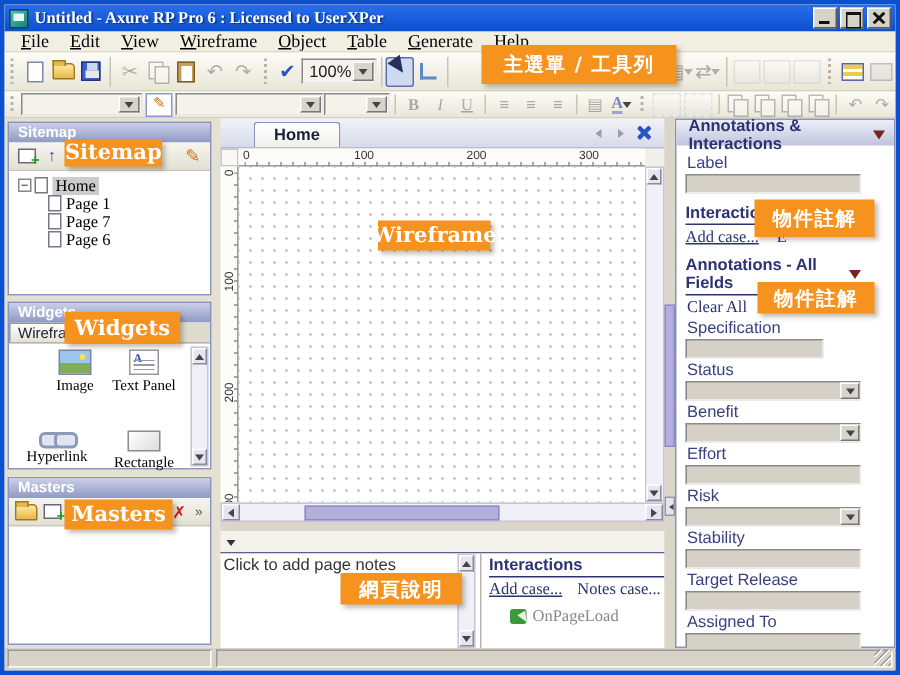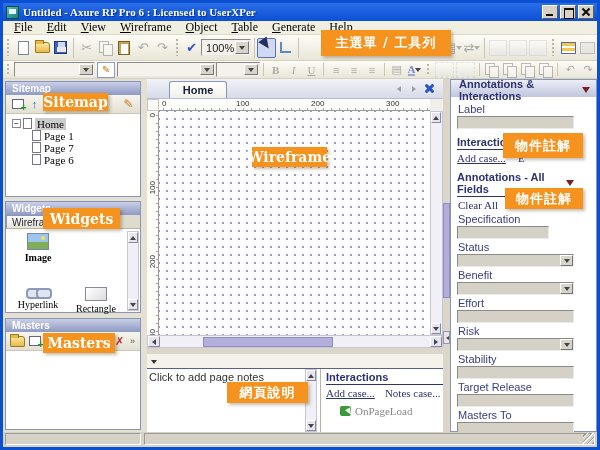"Image" div.wcell { font-weight: bold -> none; left: 4px -> 16px }
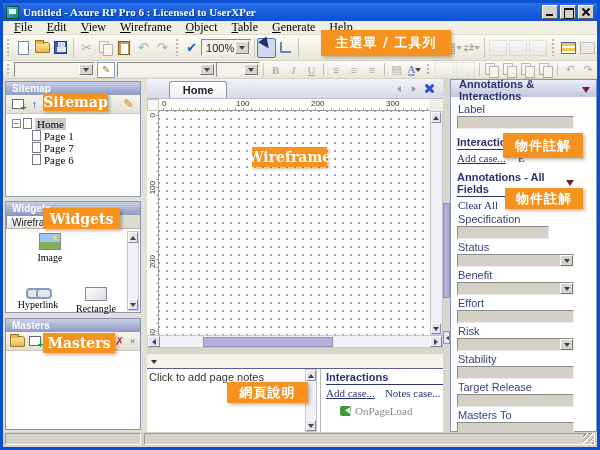"Text Panel" div.wcell { html: none -> <div> <div></div> <div>Text Panel</div> </div> }
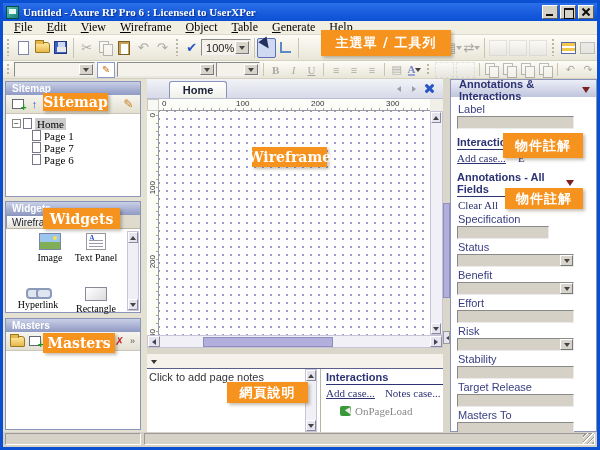"Masters To" div.rp-label { text: Masters -> Assigned }
